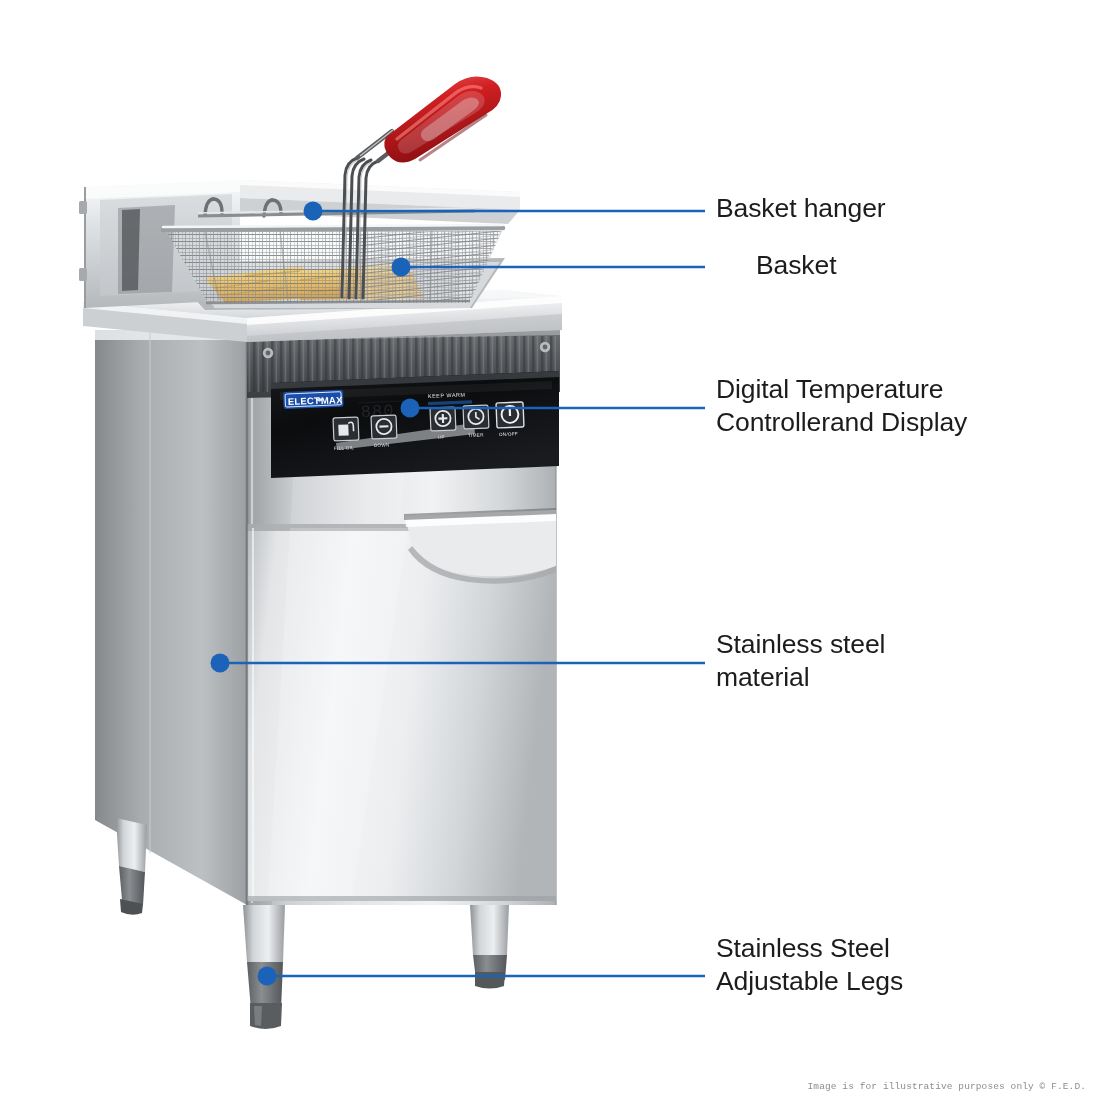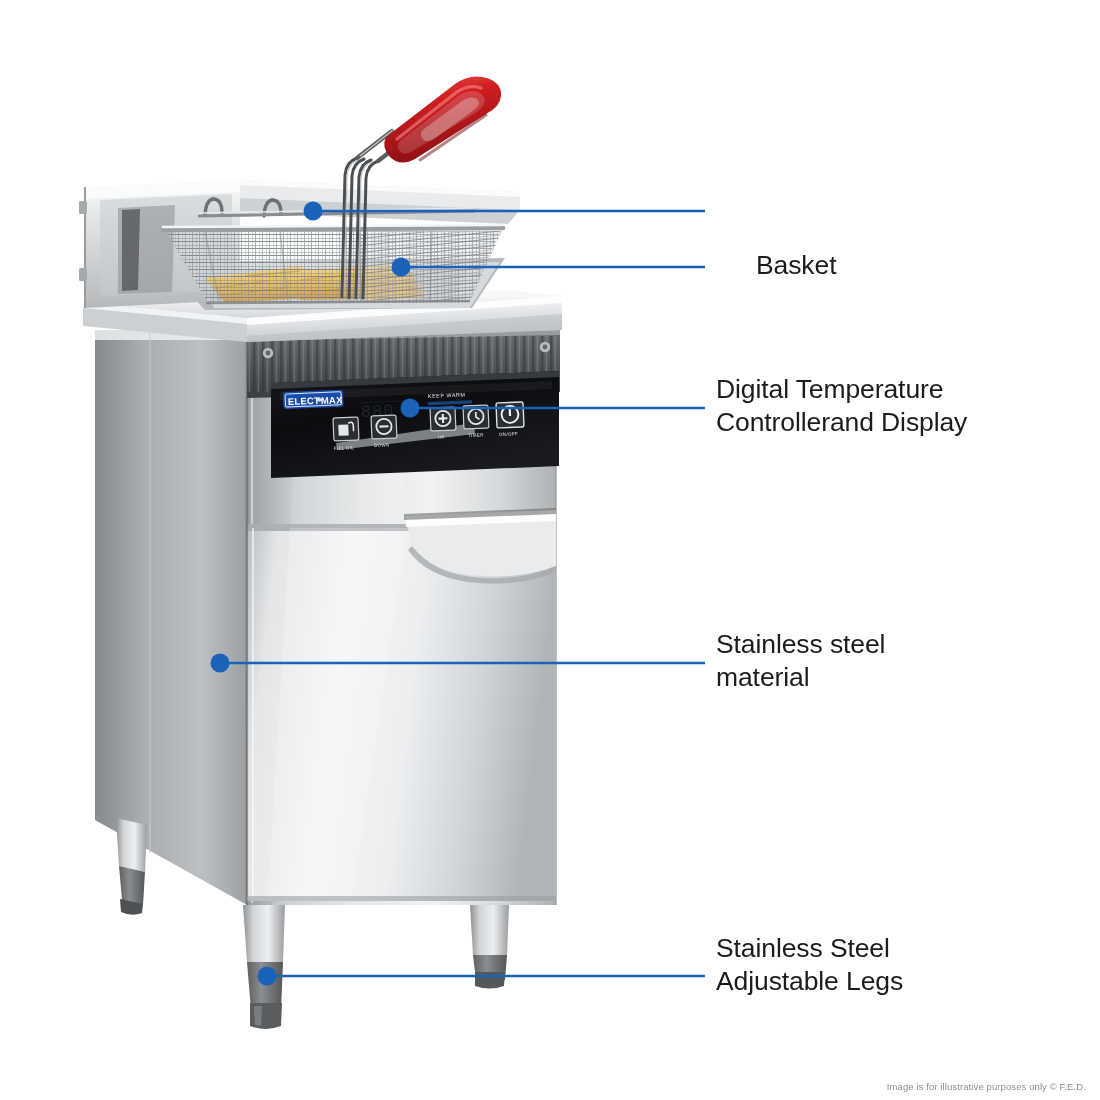"Basket hanger" div.callout-text { html: none -> <div>Basket hanger</div> }
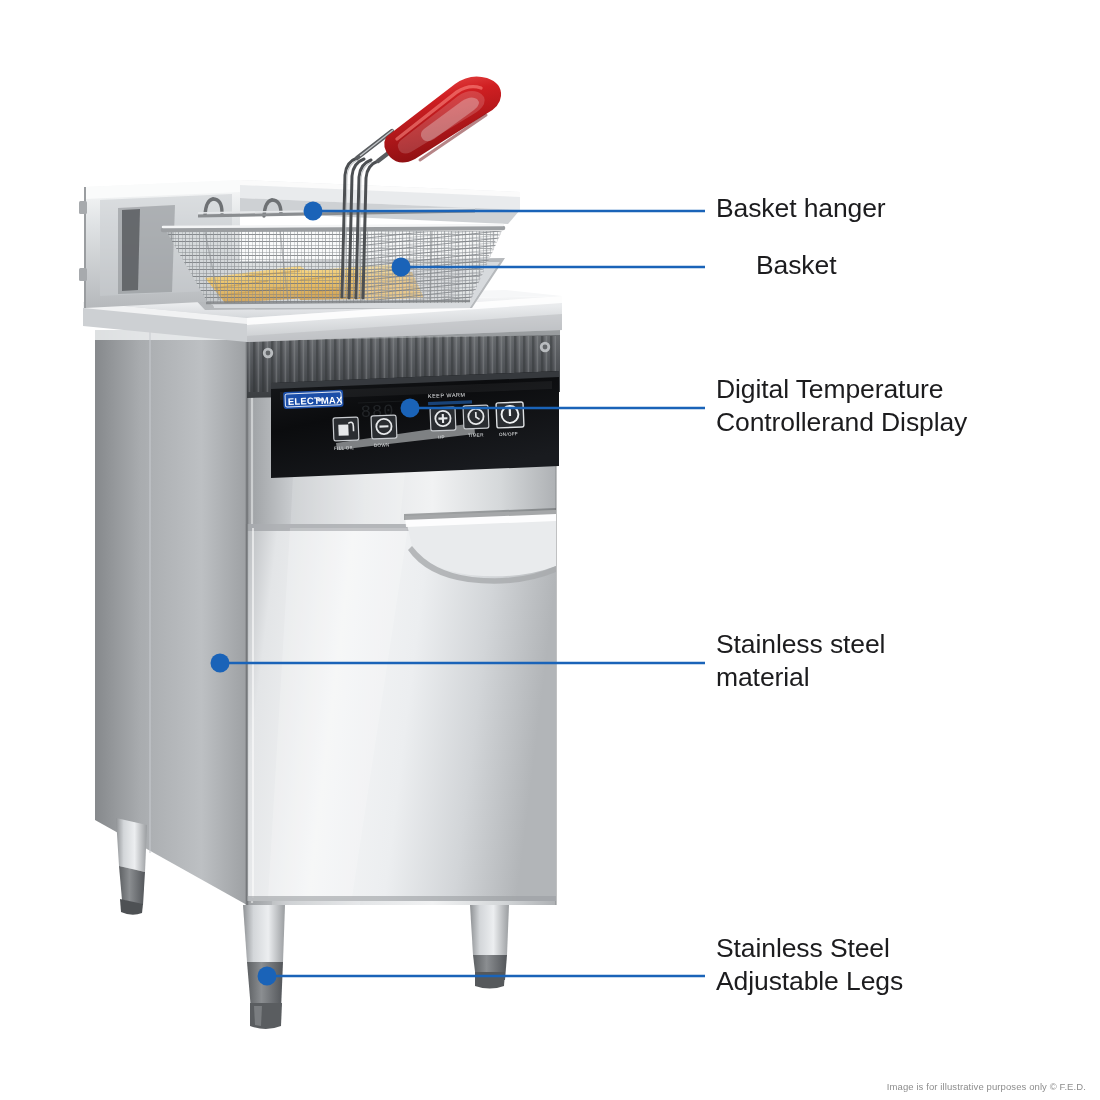"Image is for illustrative purposes" #footer-note { font-family: Liberation Sans, sans-serif -> Liberation Mono, monospace }
